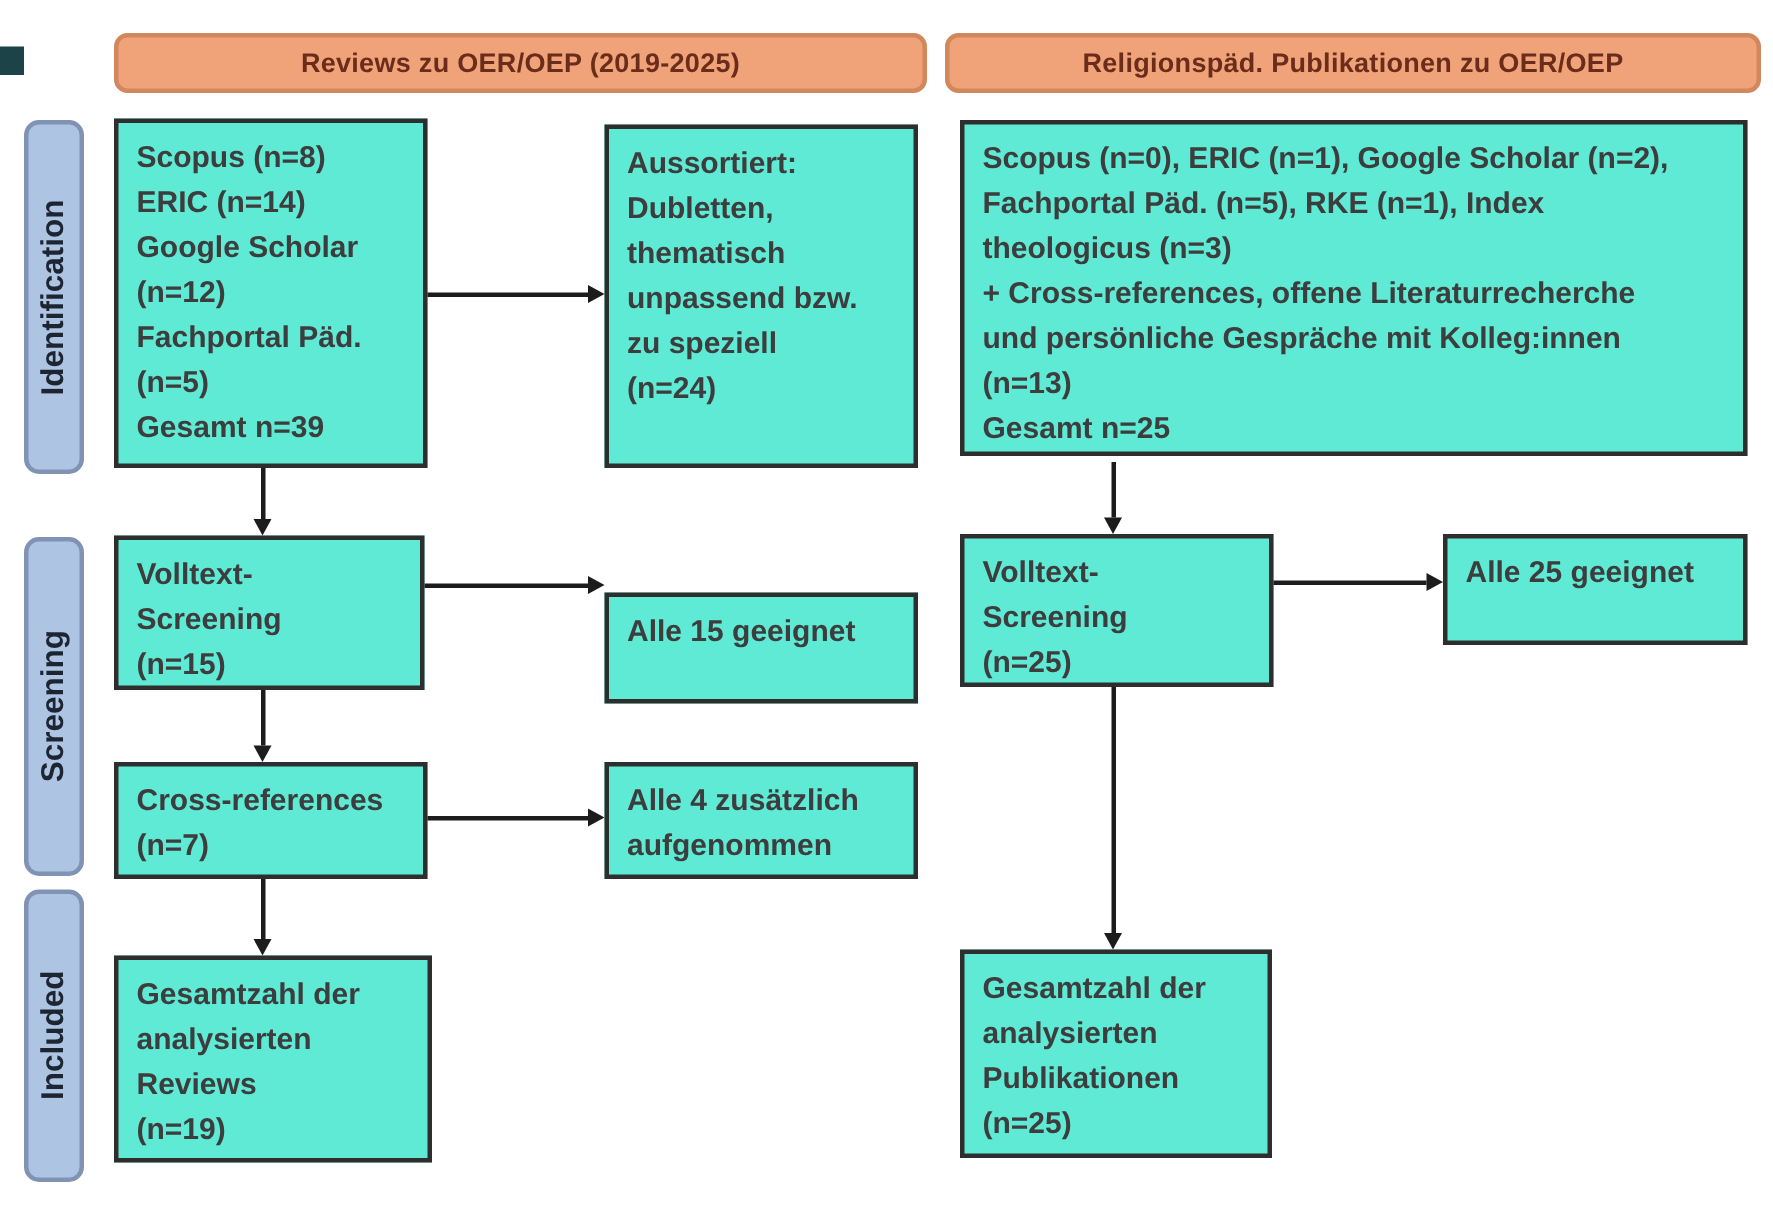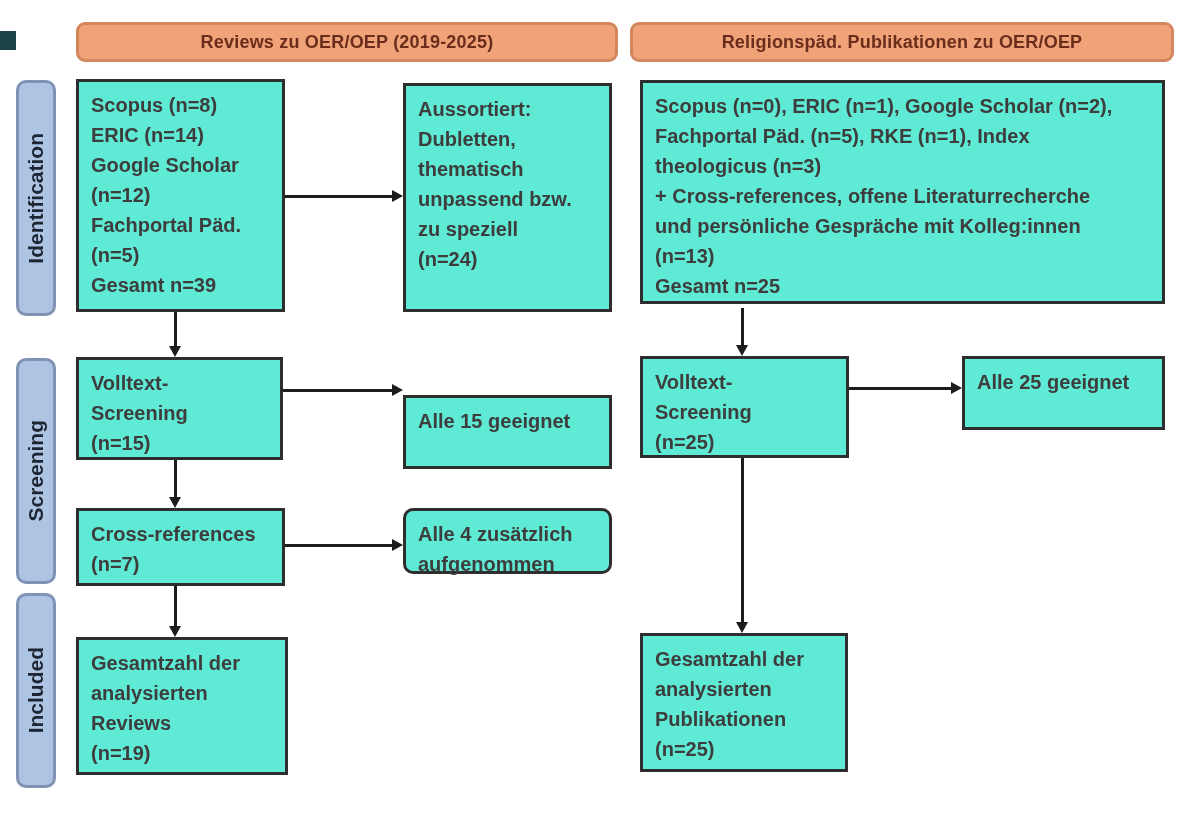"Alle 4 zusätzlich" div.box { border-radius: 10px -> none; height: 66px -> 78px }
